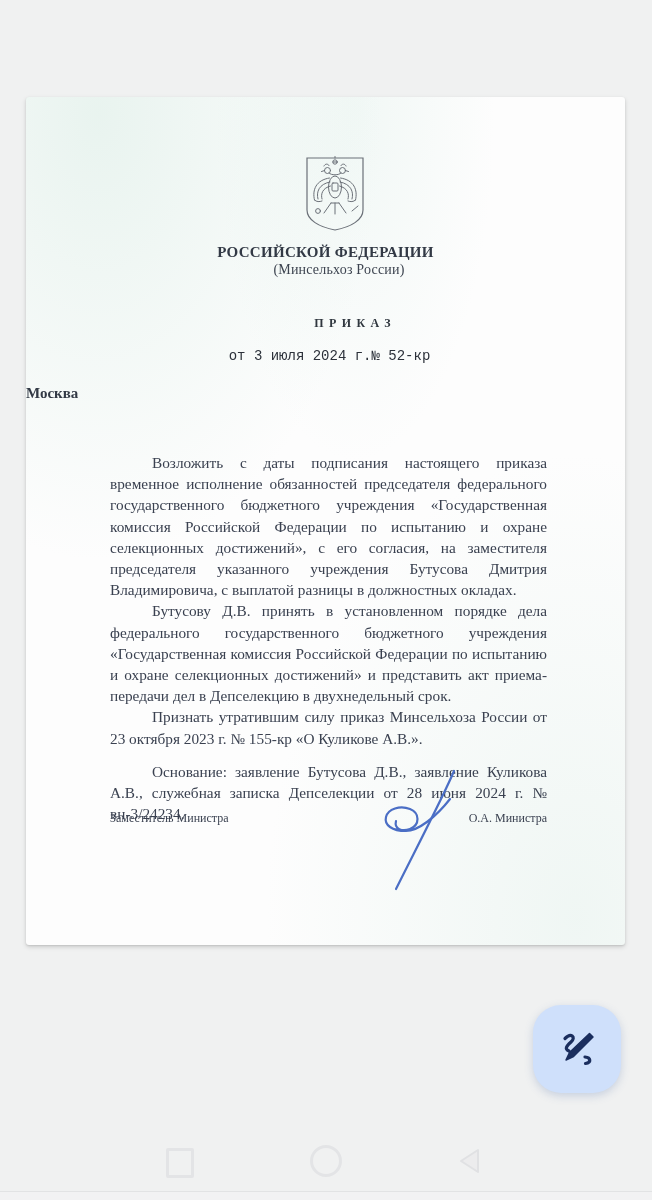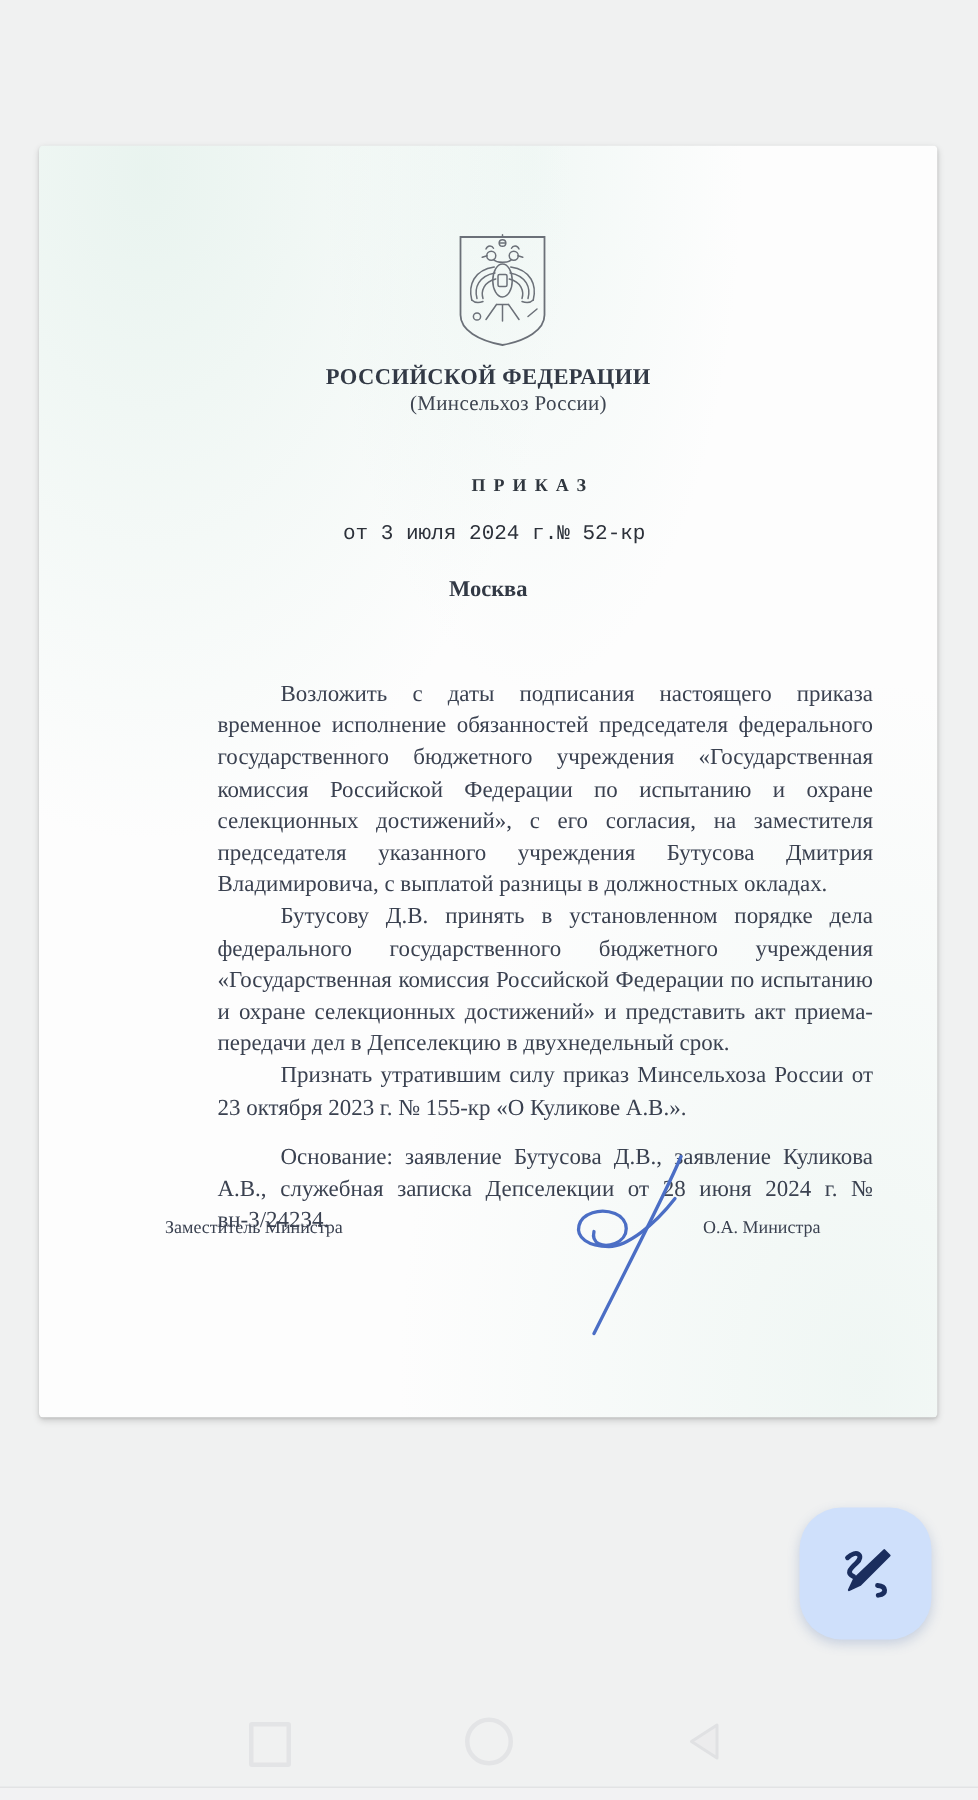"Москва" .city { text-align: center -> none }
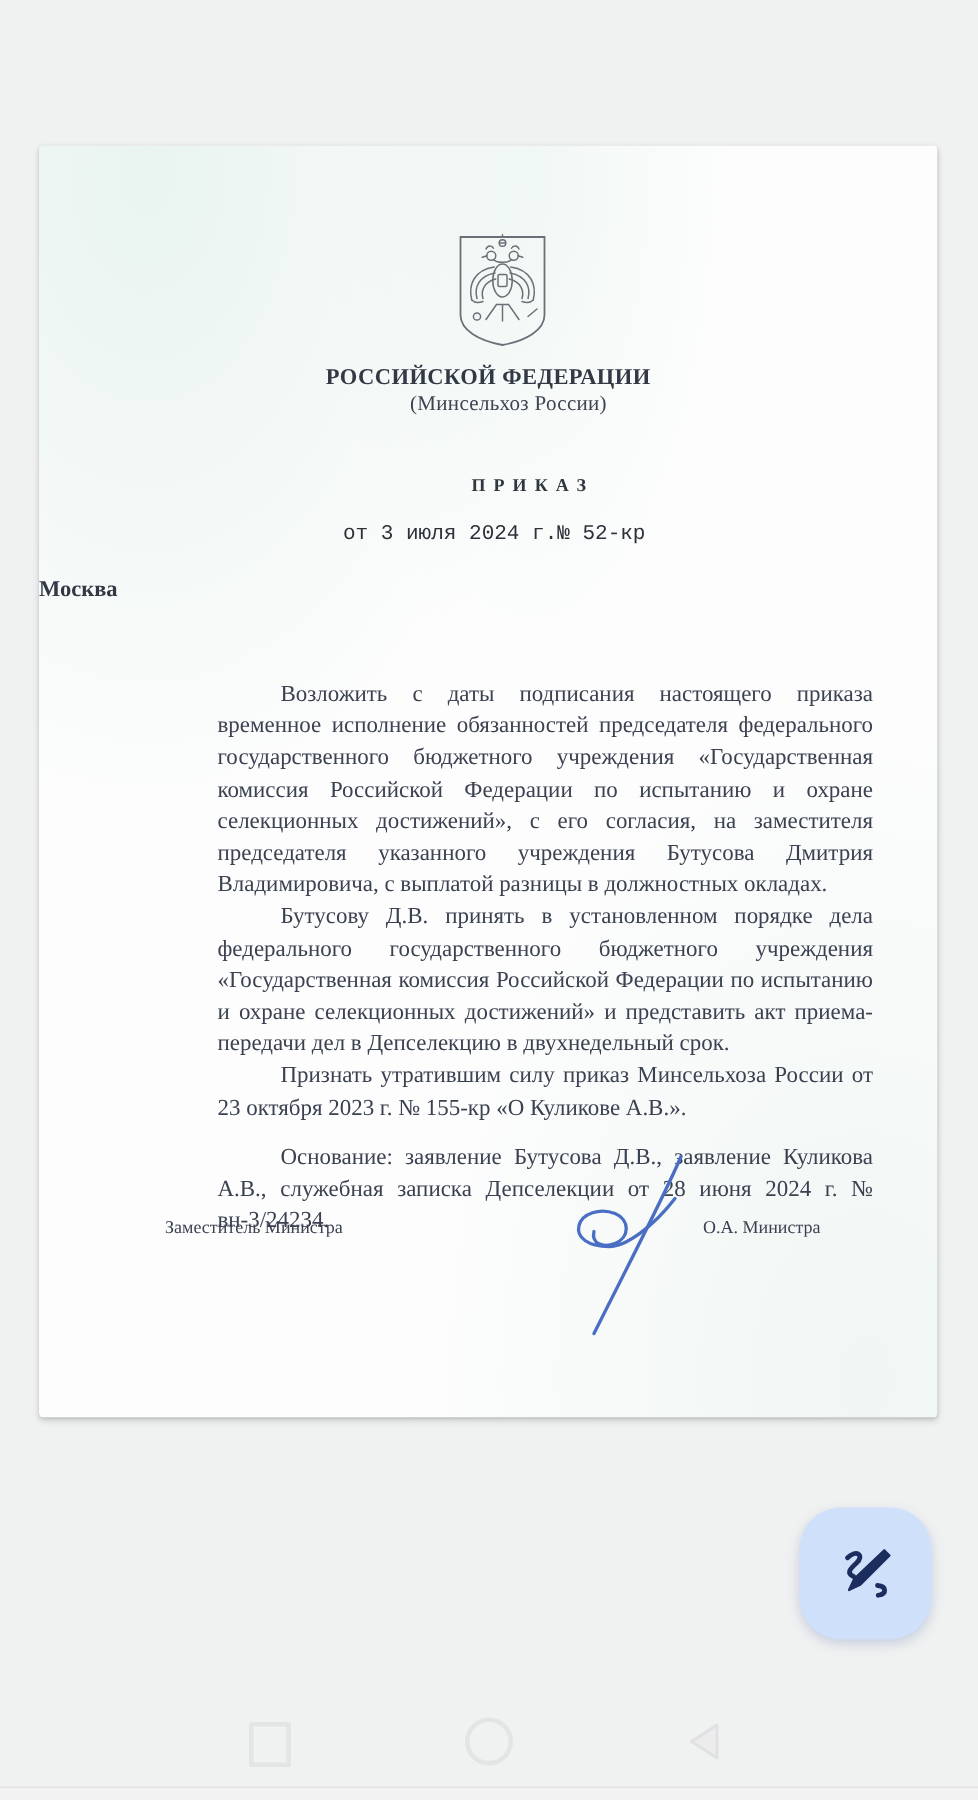"Возложить с даты подписания настоящего" .body-text { margin-left: 35px -> none }
